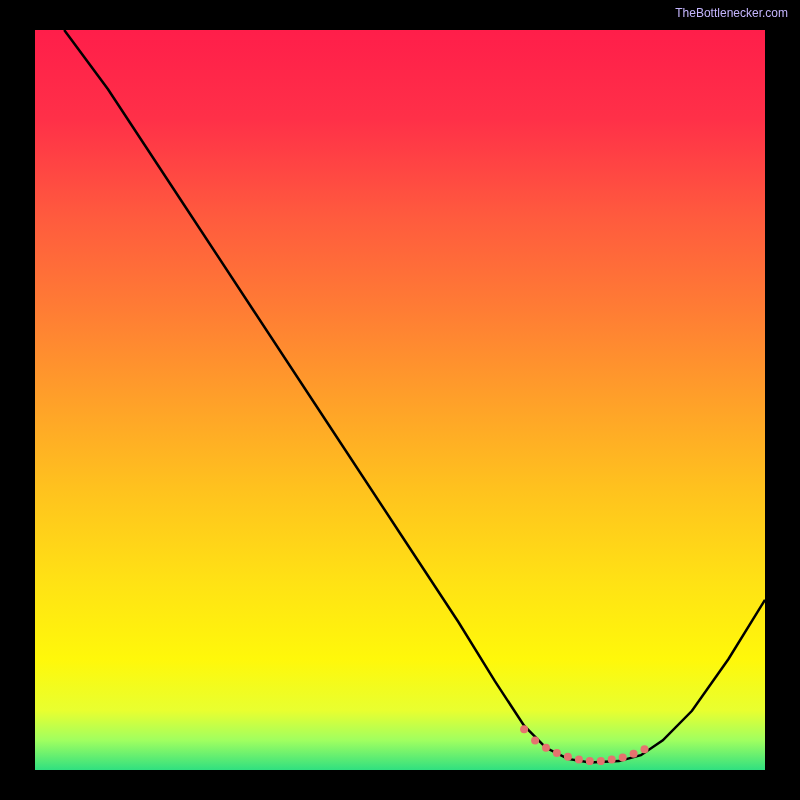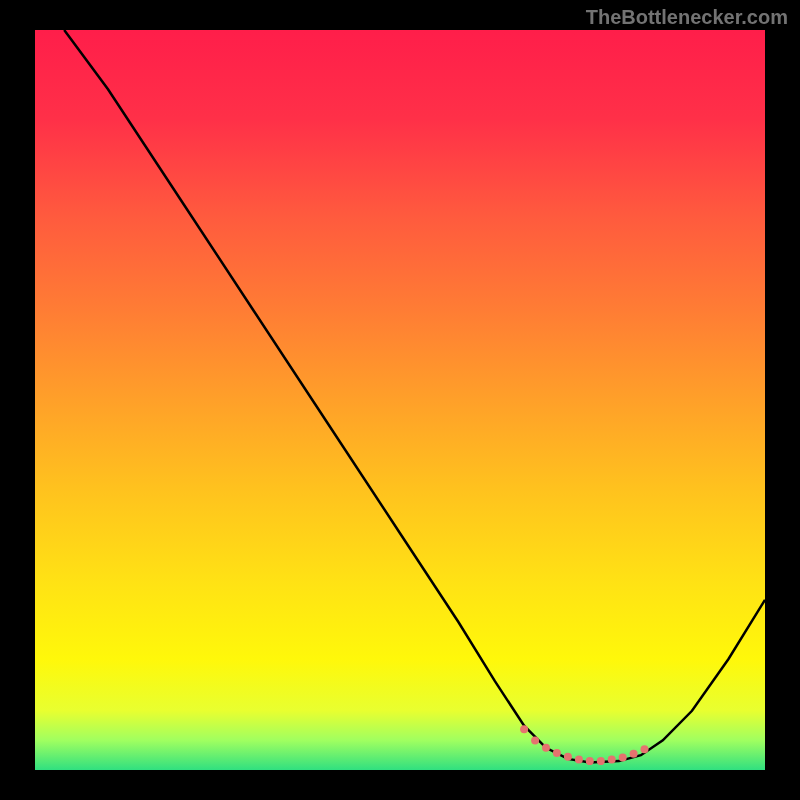"TheBottlenecker.com" .attribution { color: #737373 -> #c4b5fd; font-size: 20px -> 12px; font-weight: bold -> normal }
